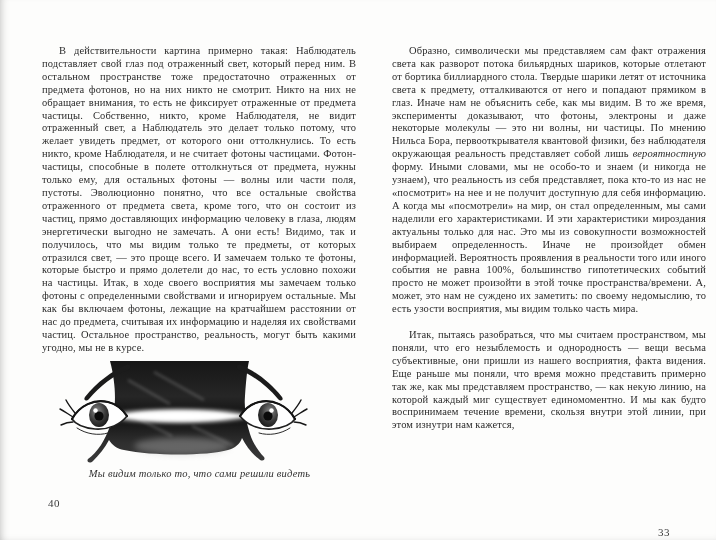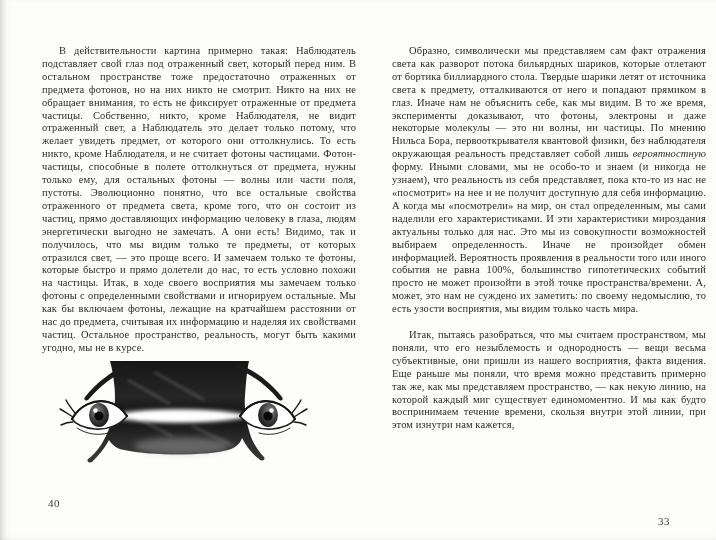"Мы видим только то, что" figcaption { html: none -> <figcaption>Мы видим только то, что сами решили видеть</figcaption> }
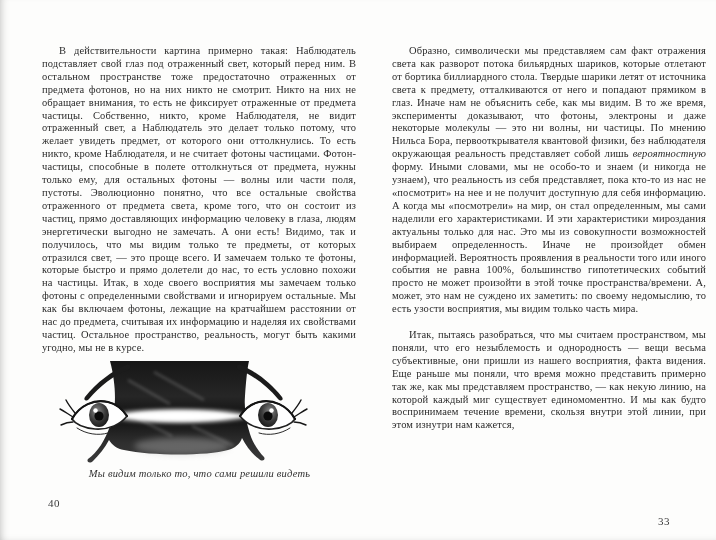"33" .pagenum-right { top: 515px -> 526px }
